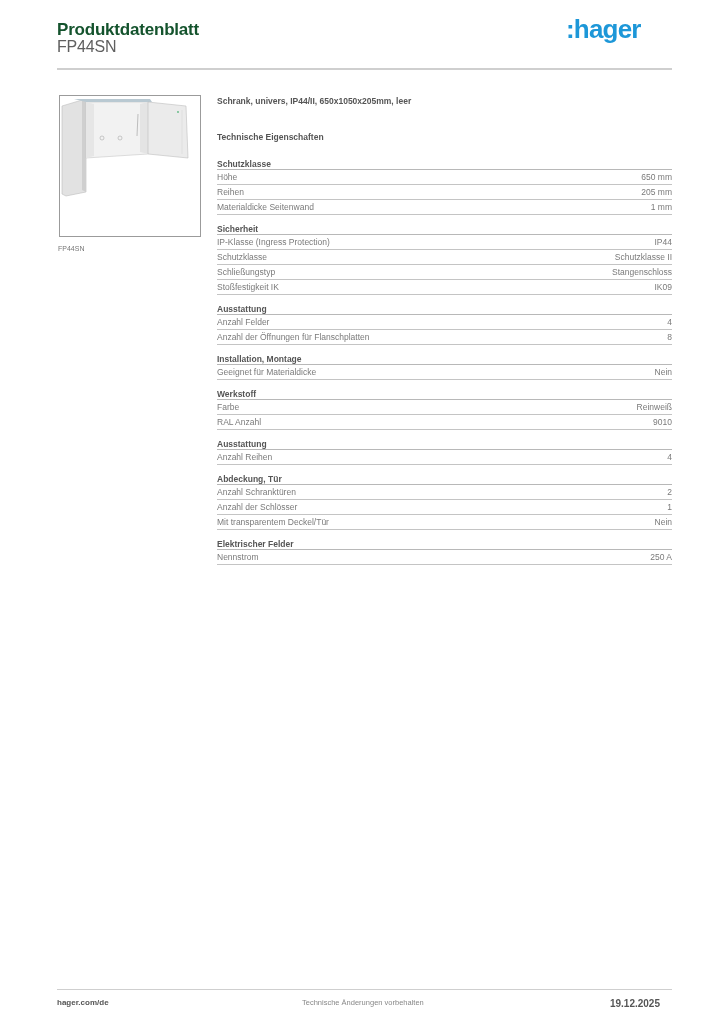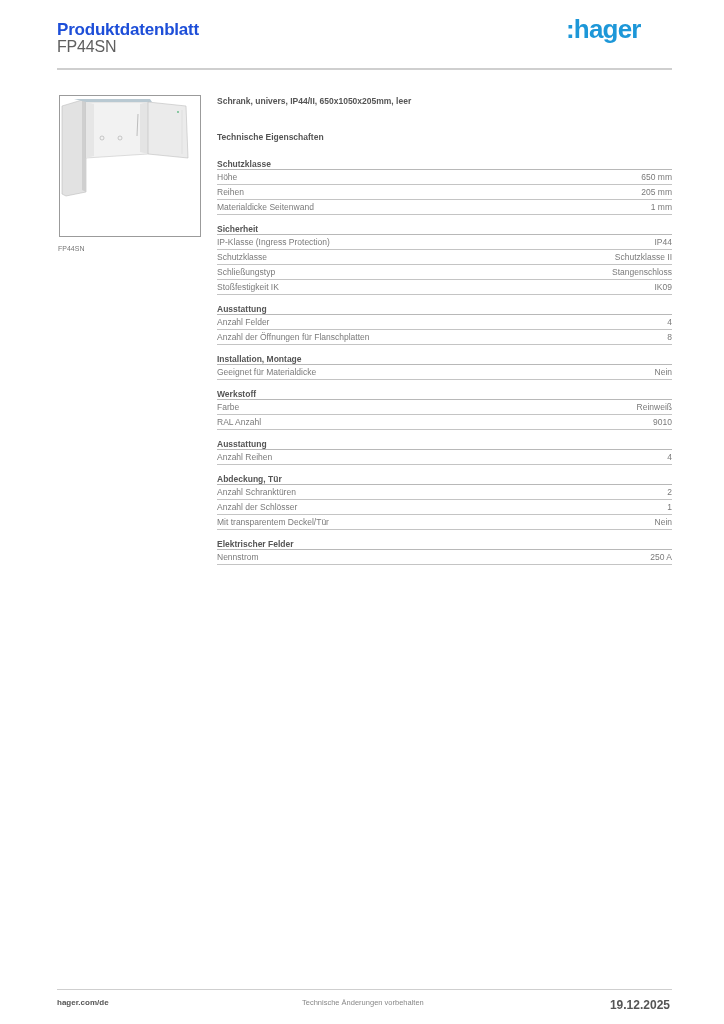"Produktdatenblatt" .header-title { color: #1d4ed8 -> #14532d }
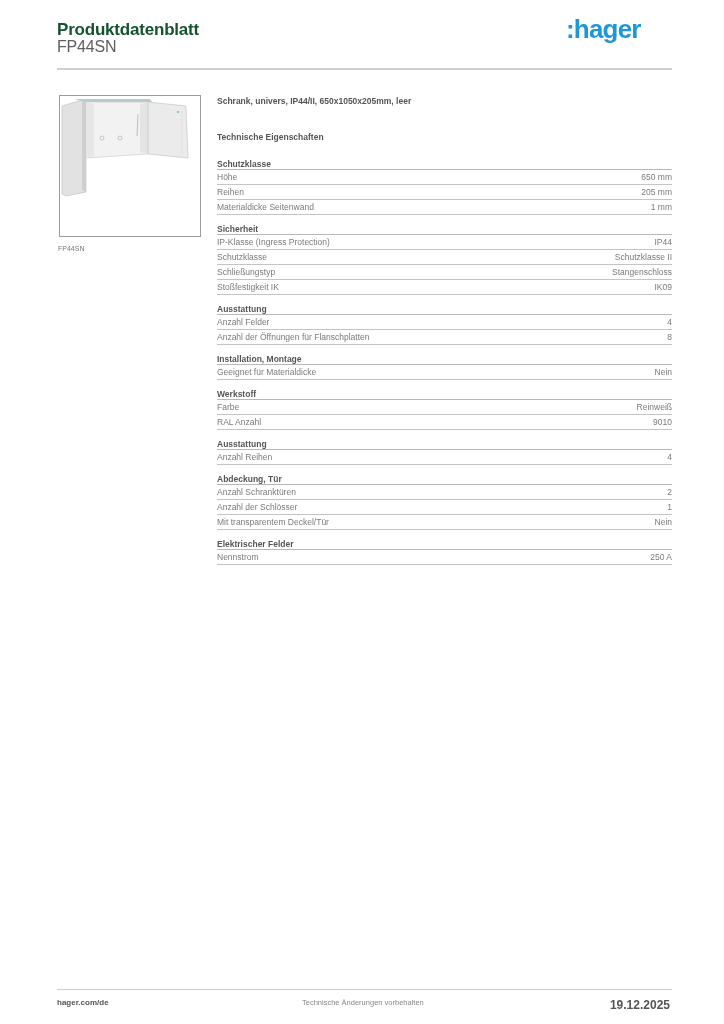"19.12.2025" .footer-right { font-size: 12px -> 10px; right: 54px -> 64px }
